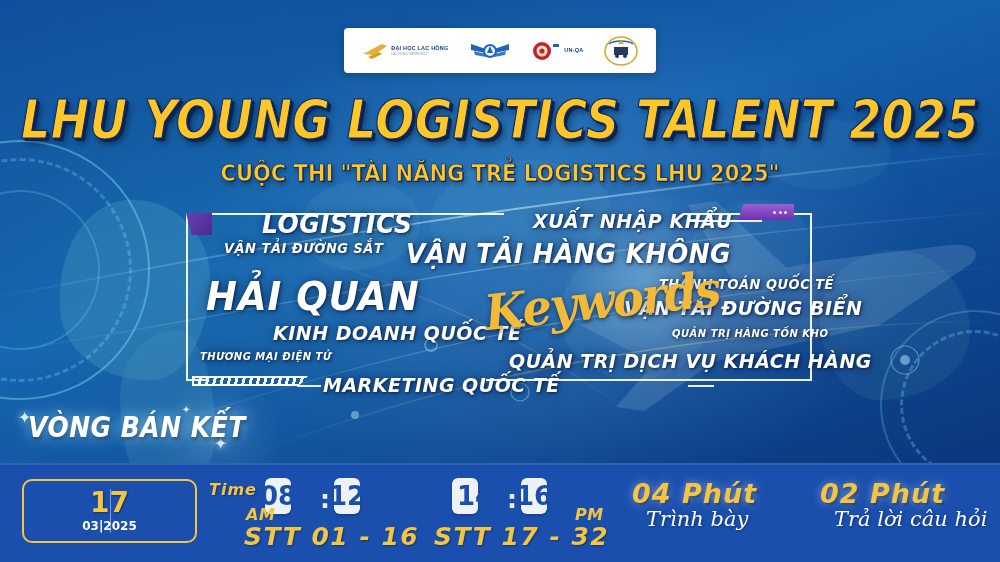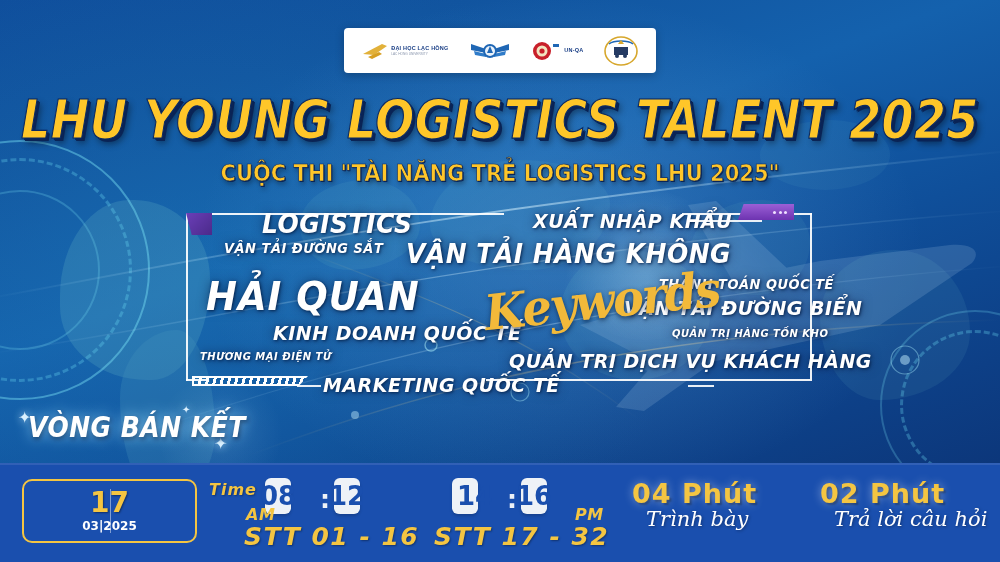"04 Phút" .minnum { font-style: none -> italic }
